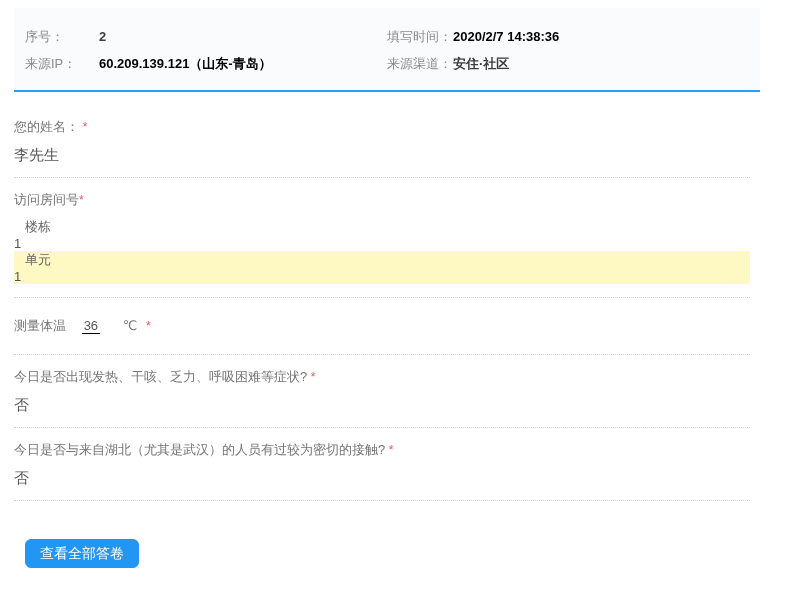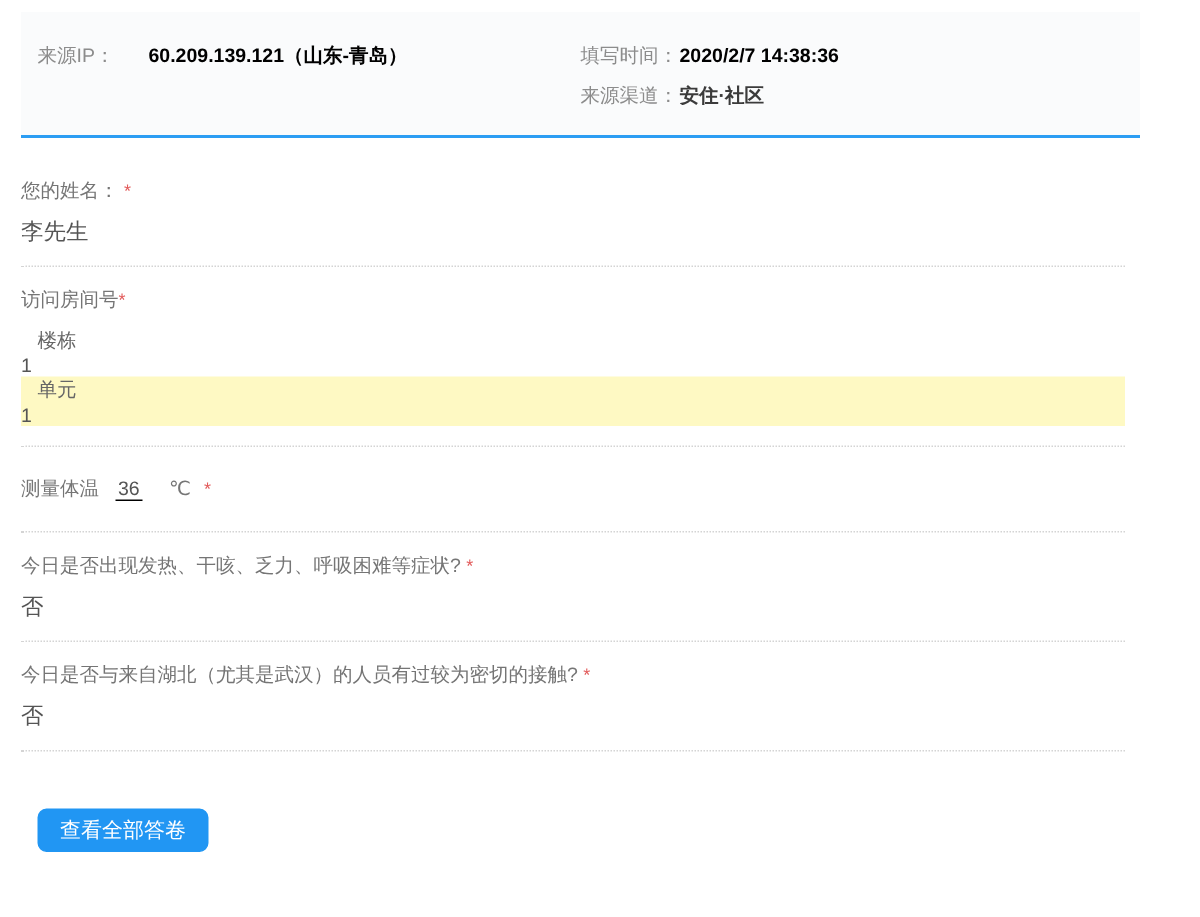"序号：" div.meta-row { html: none -> <div> <span>序号：</span> <span>2</span> </div> }
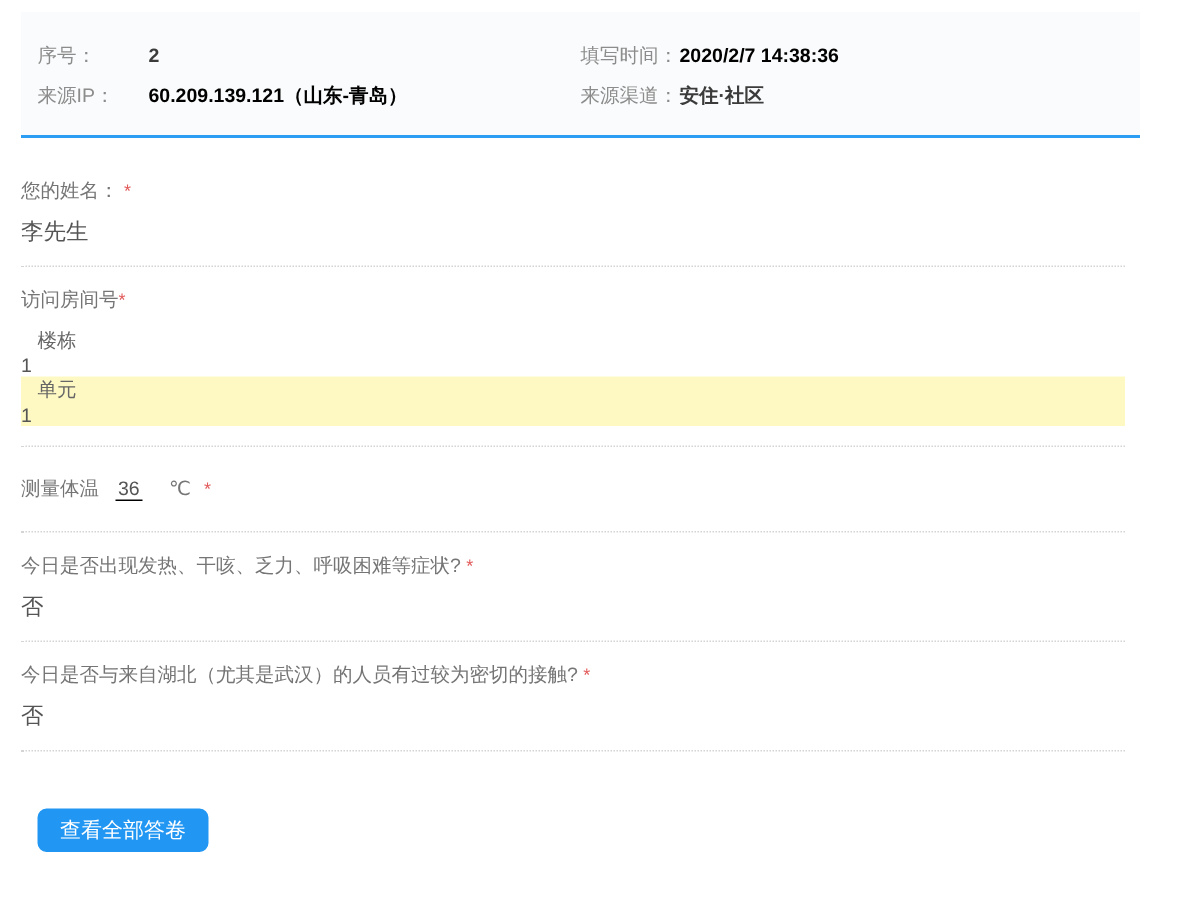"36" .temp-value { margin: 0 7px -> 0 12px }
